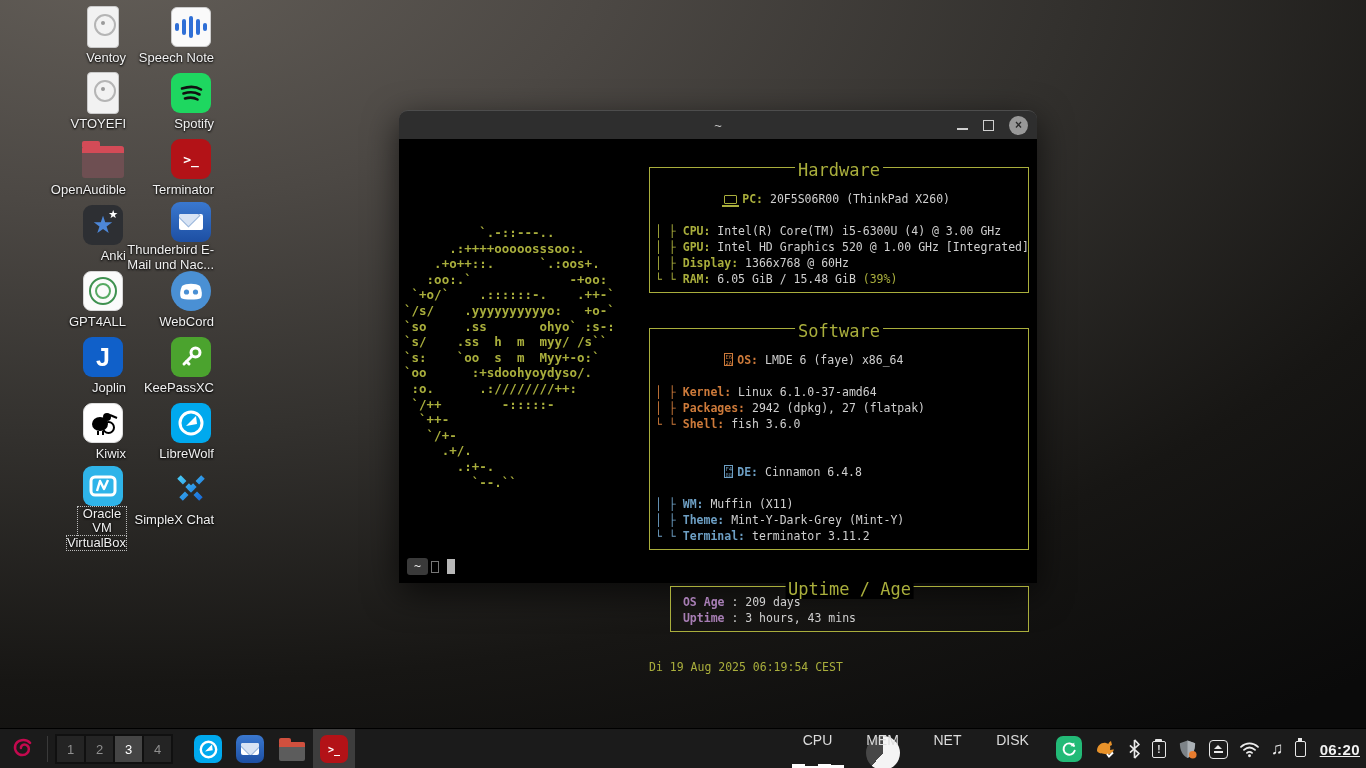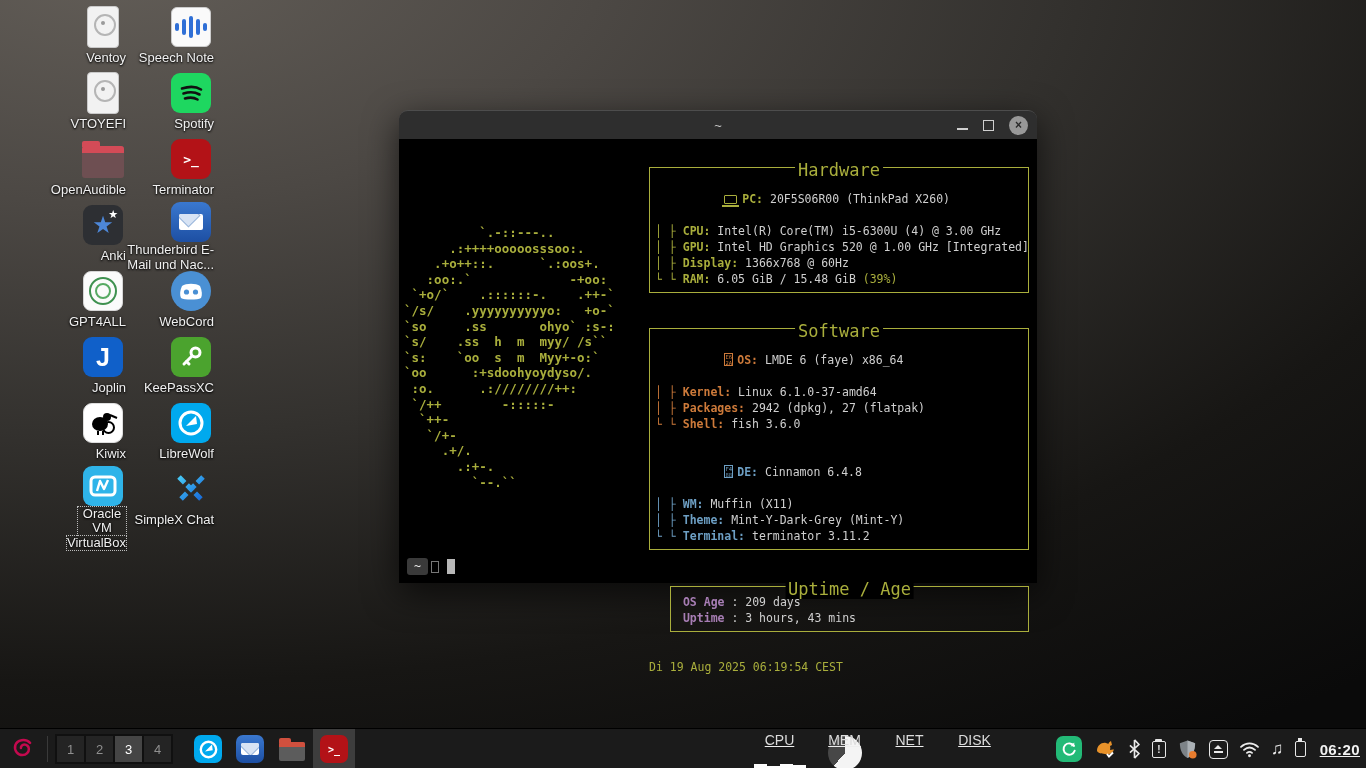"CPU" .monitors { left: 747px -> 785px; text-decoration: underline -> none }
